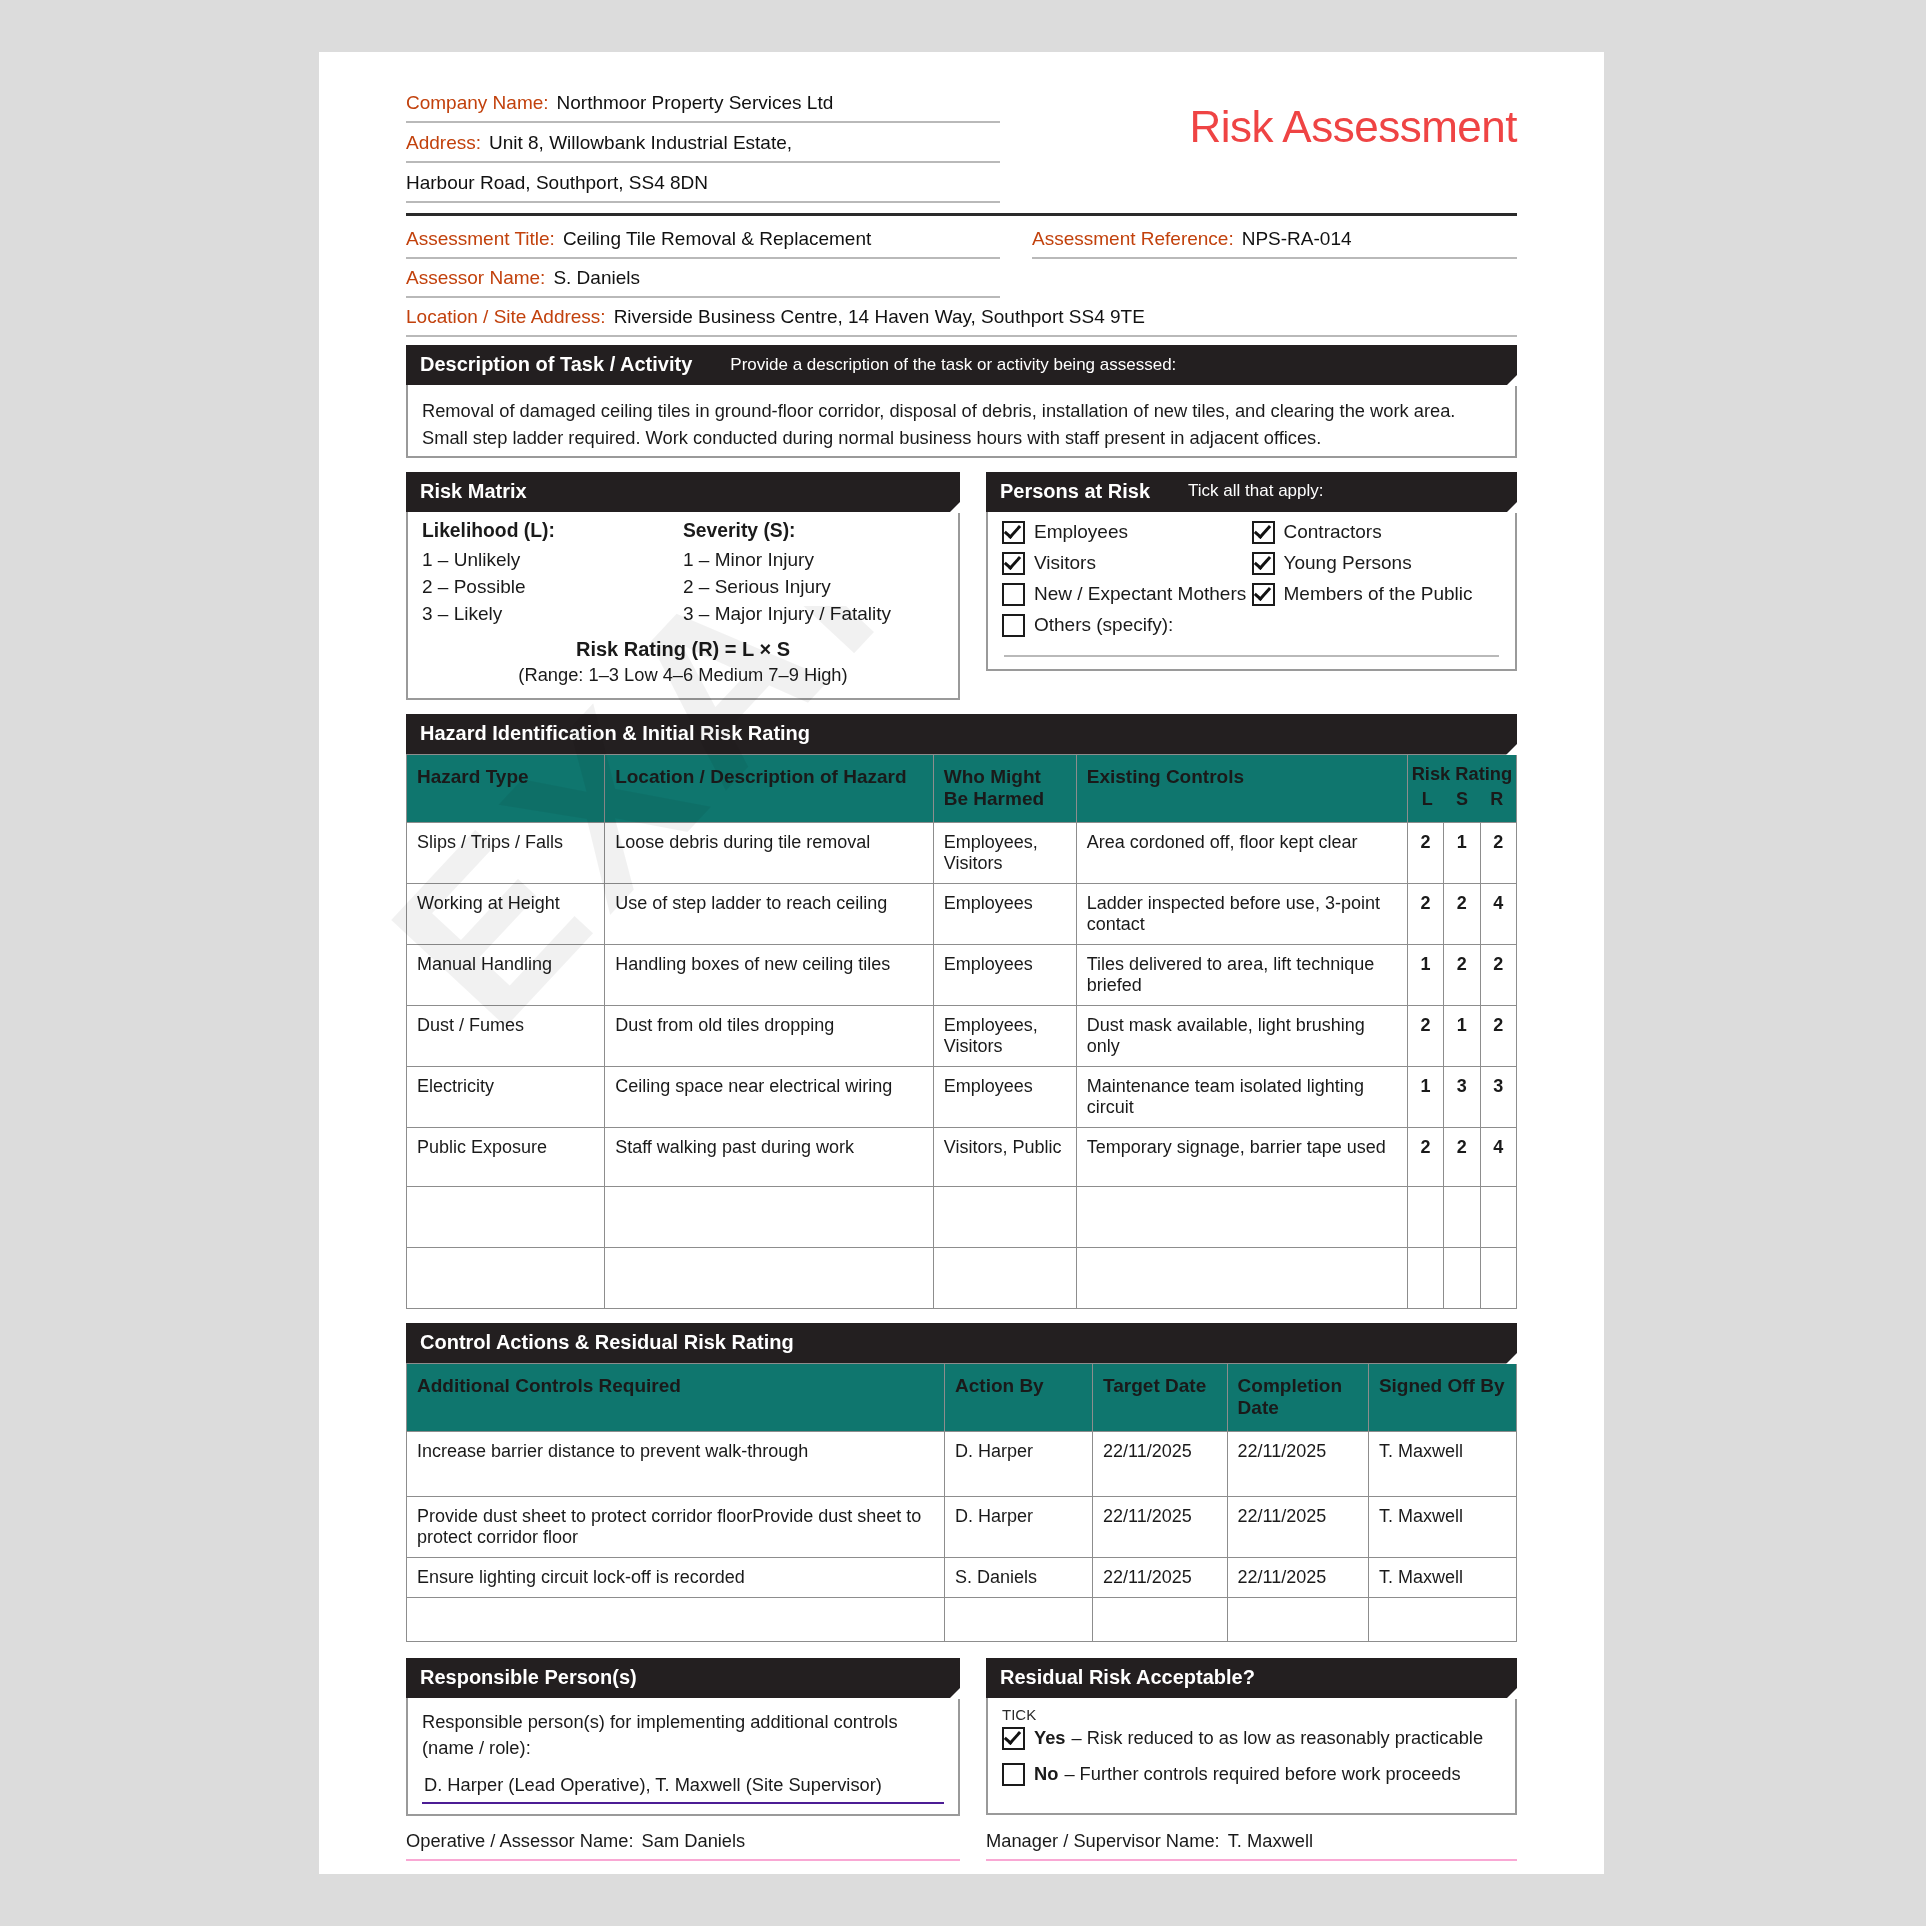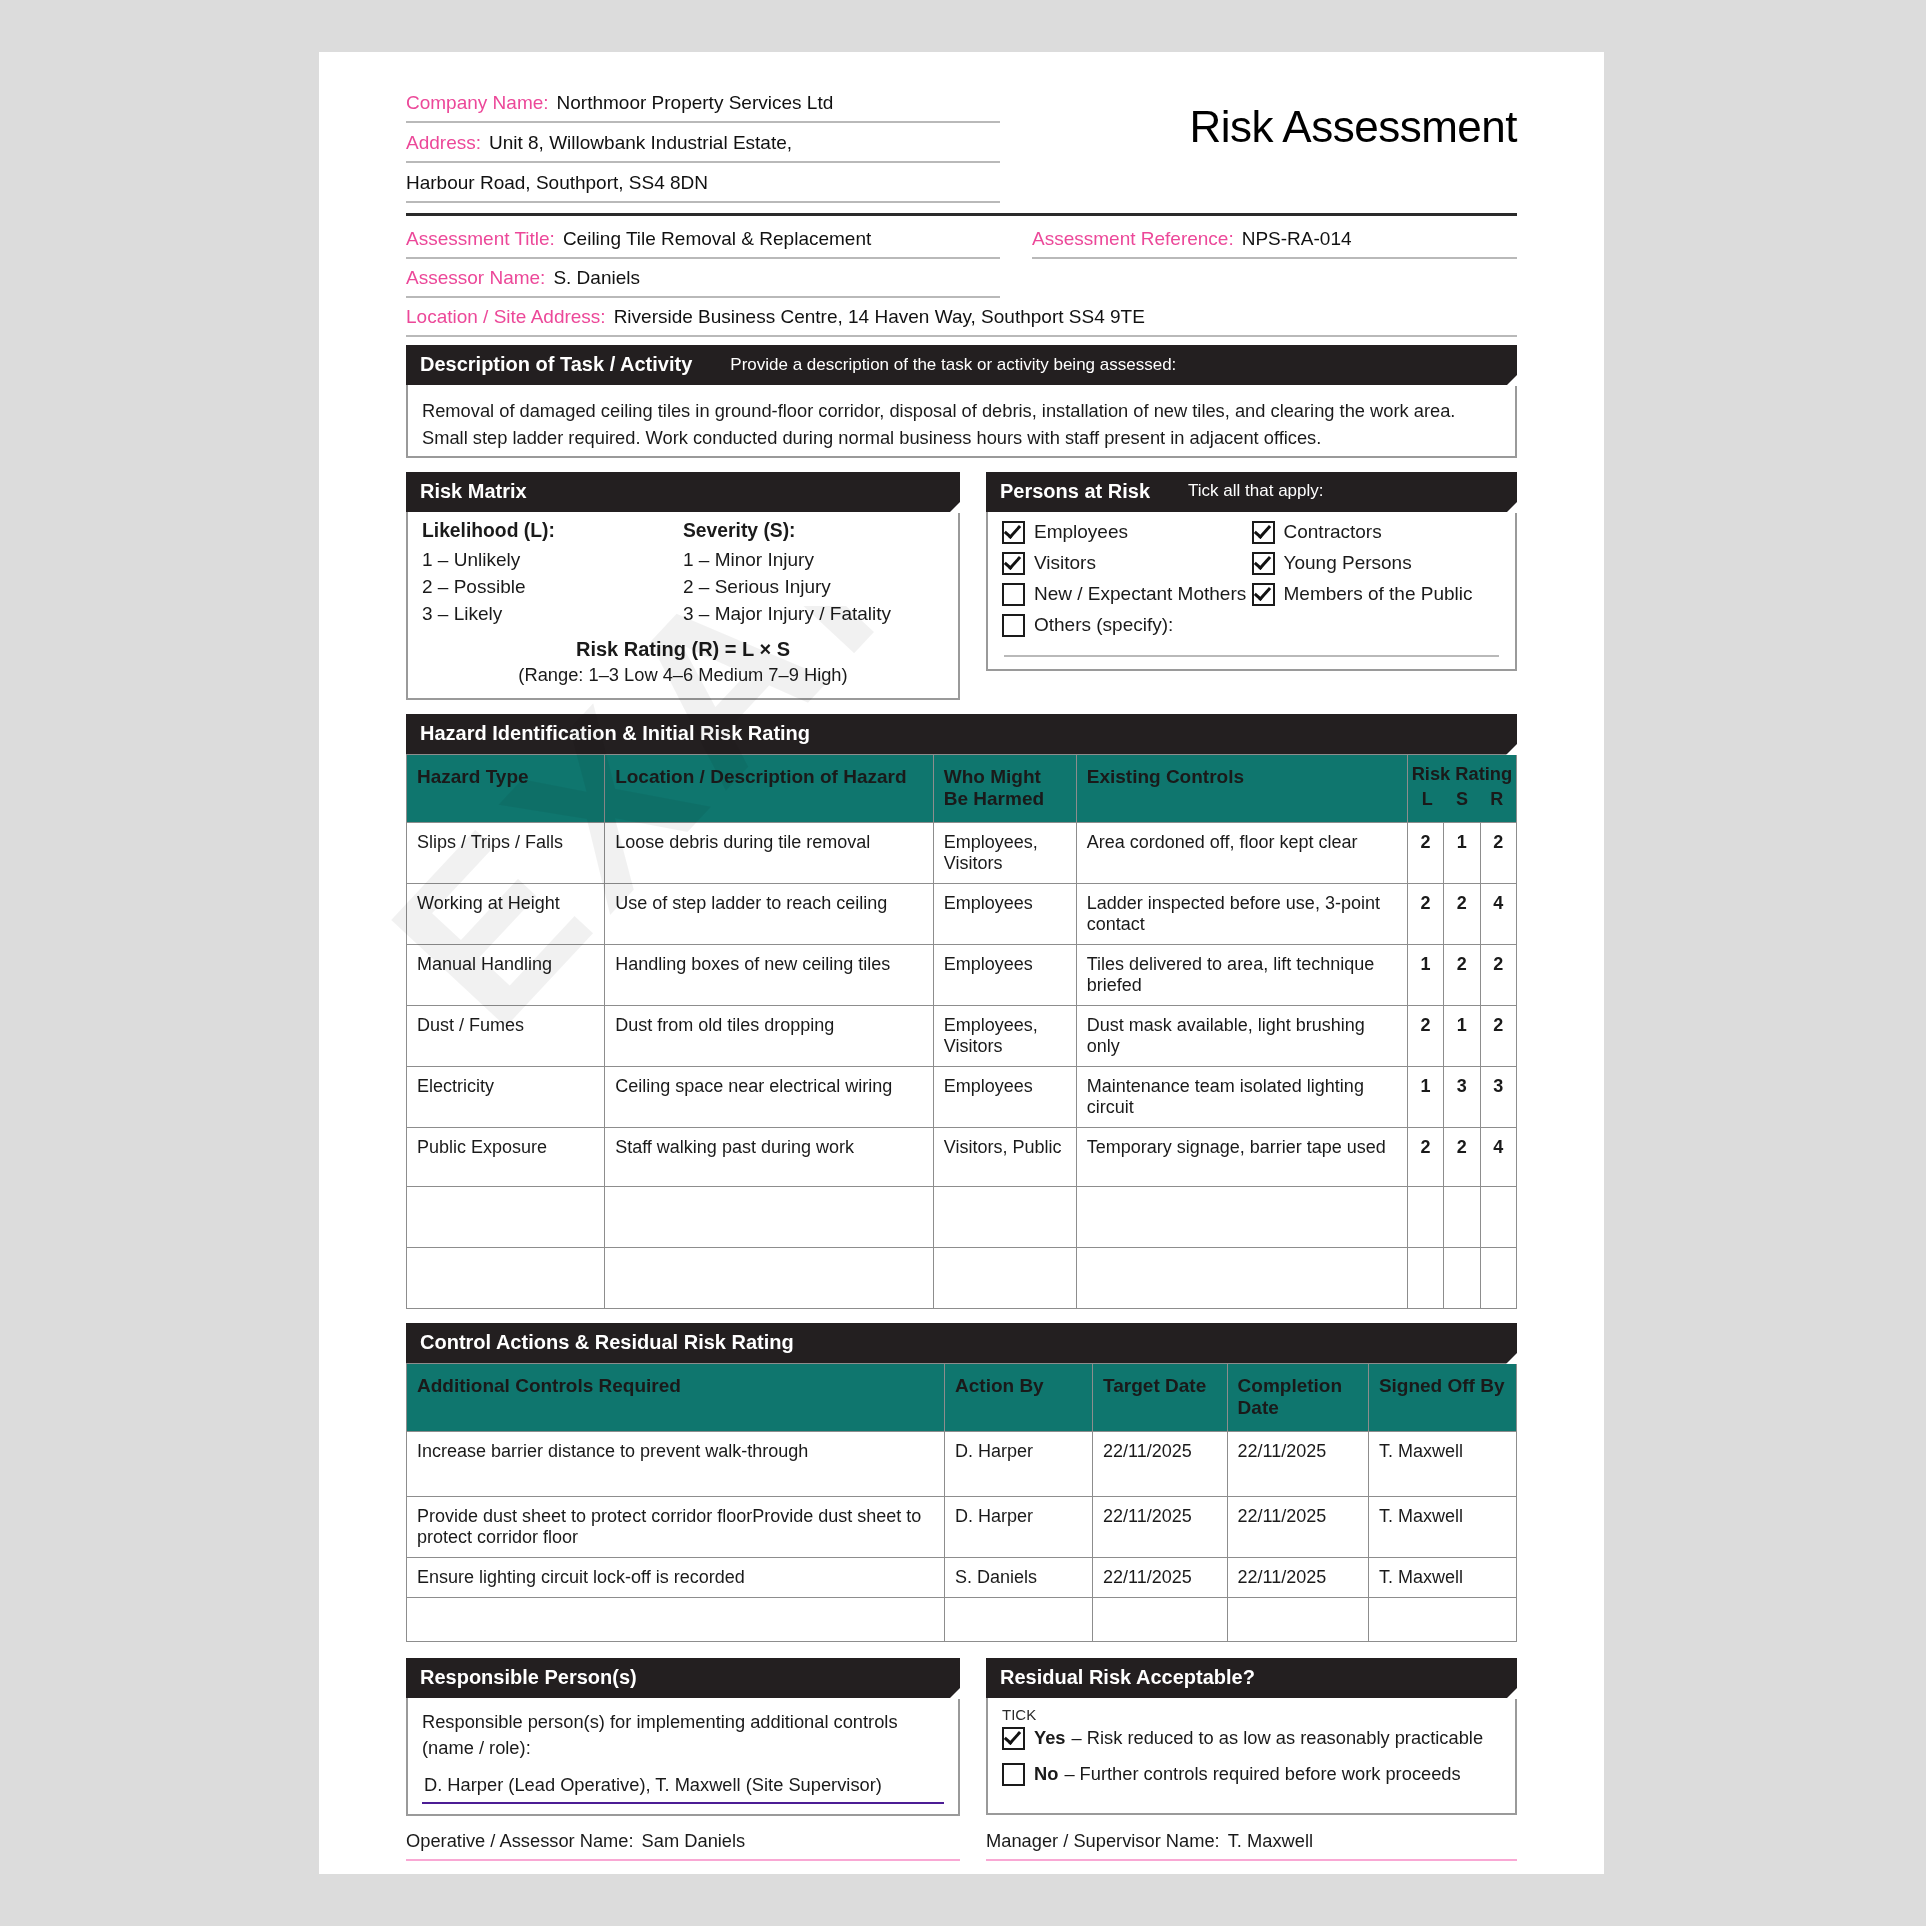"Company Name:" .fld .lbl { color: #ec4899 -> #c2410c }
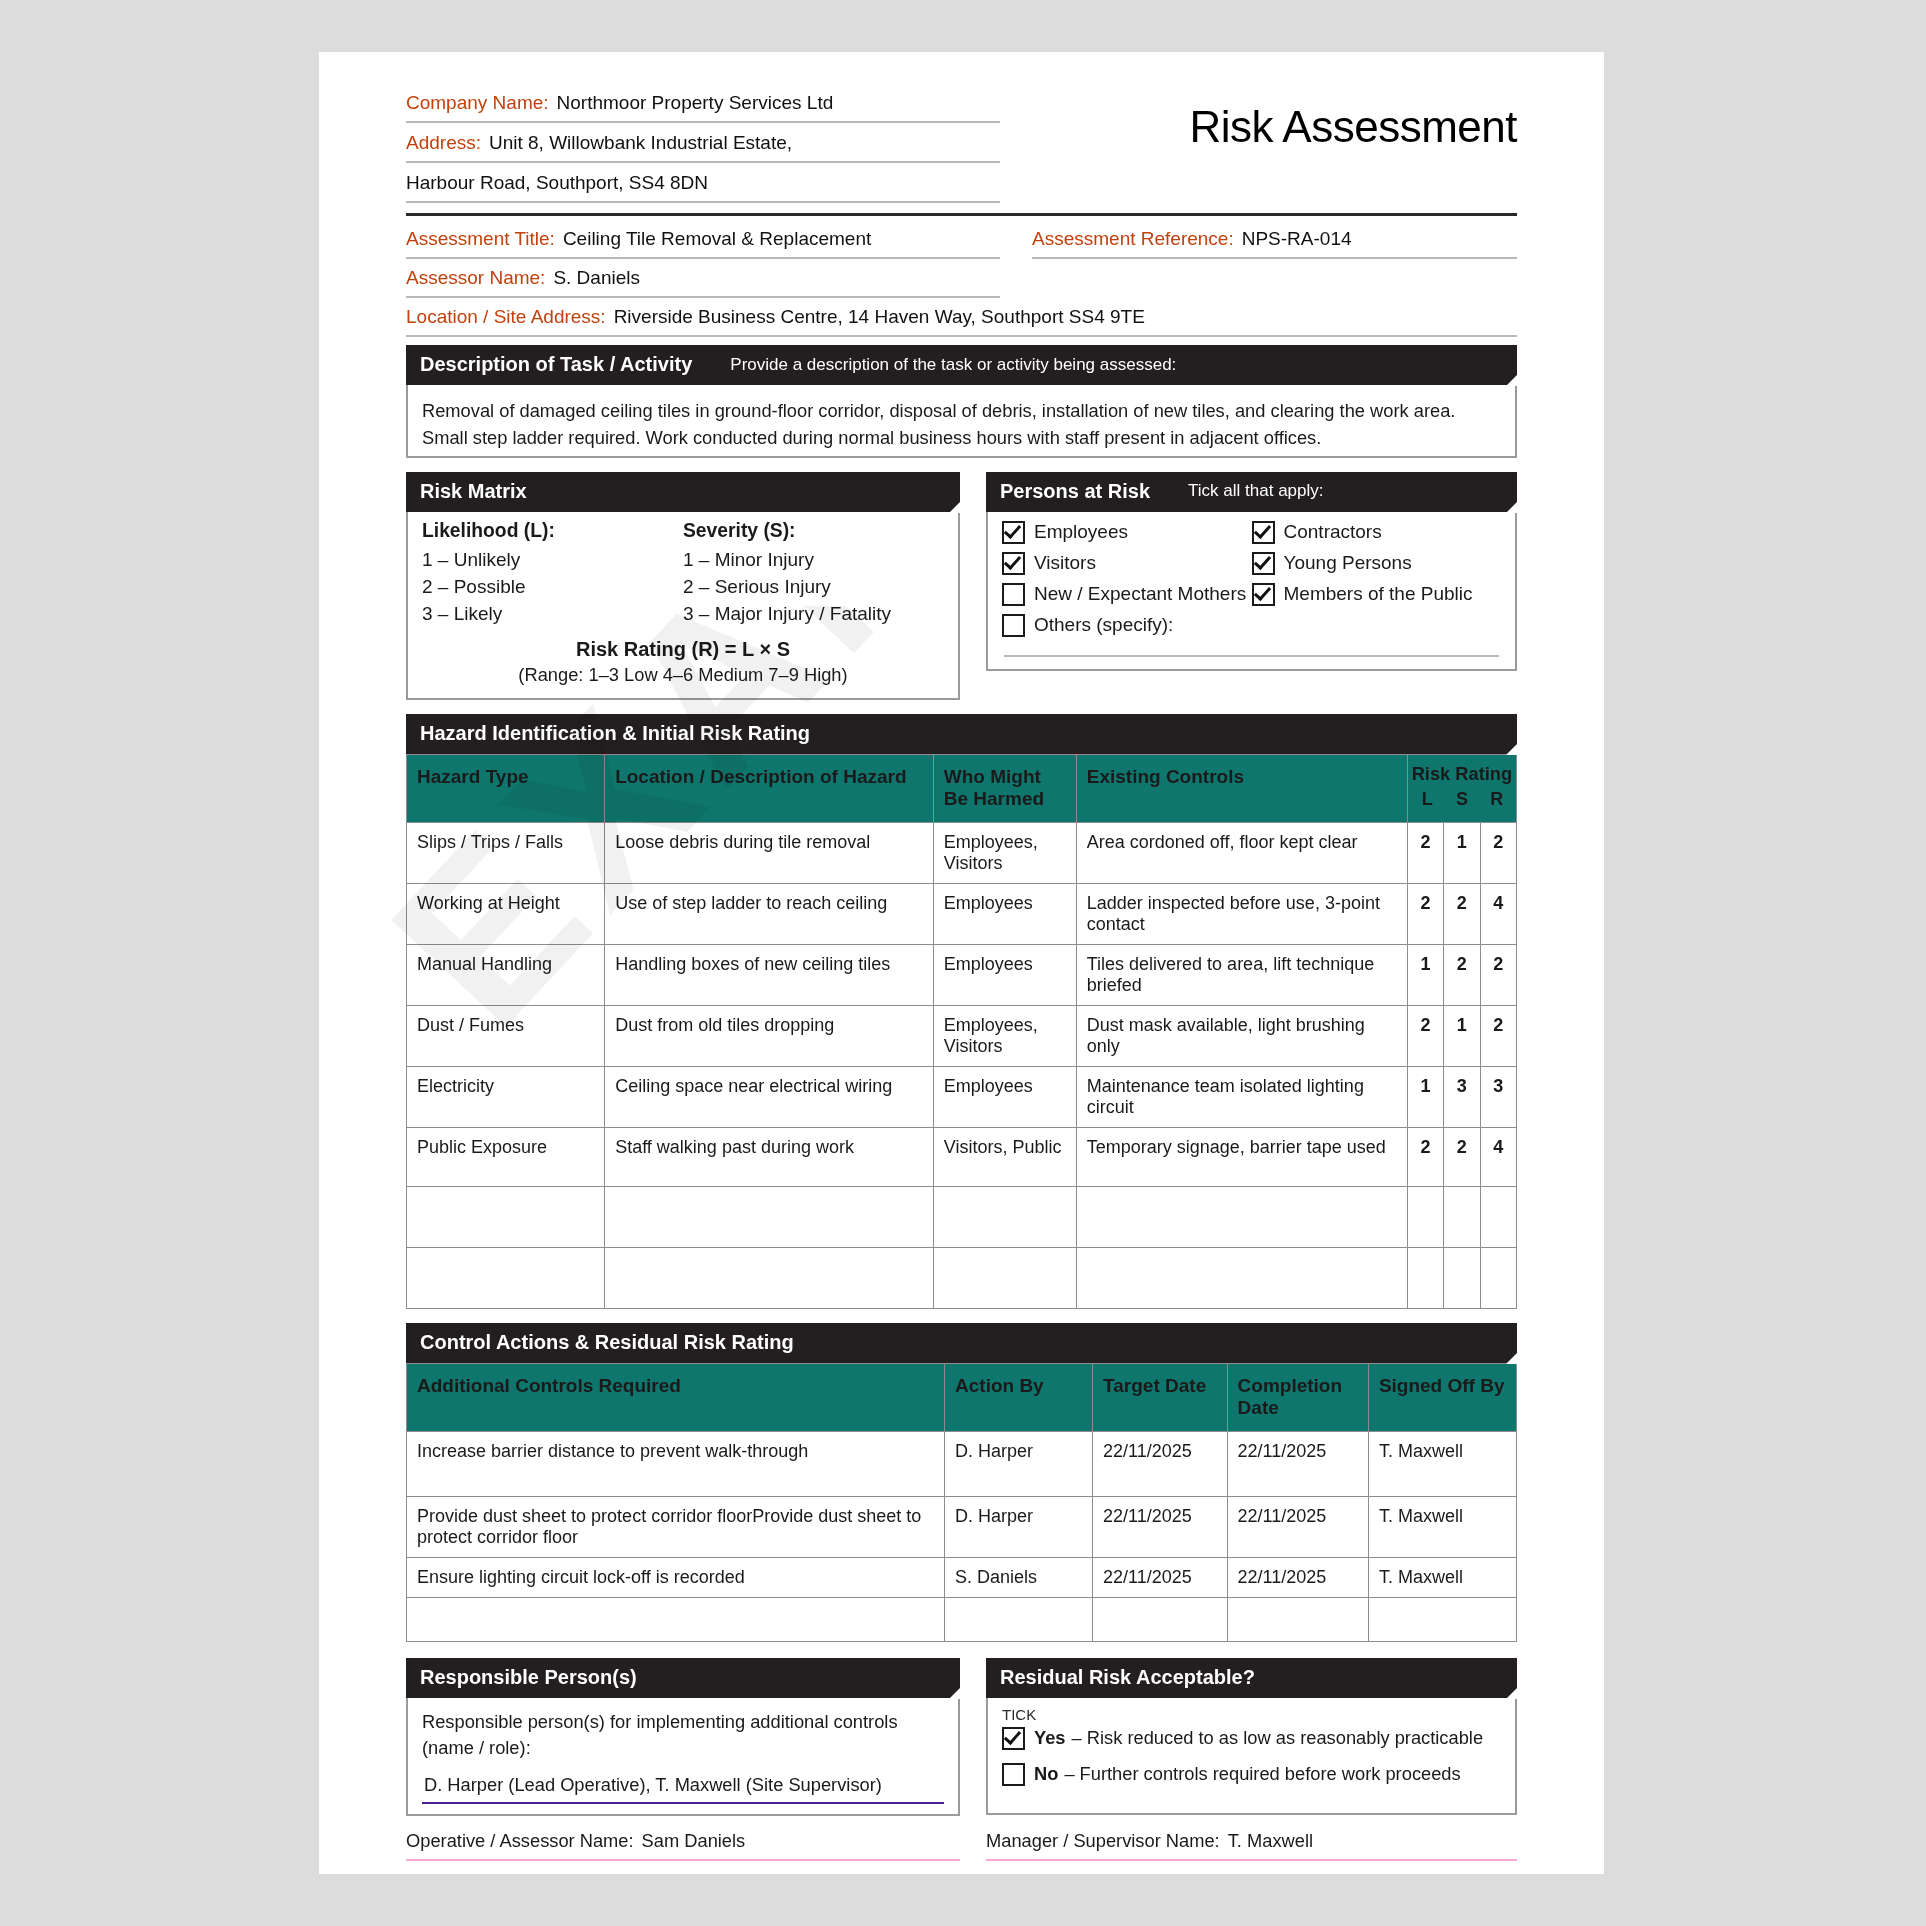"Risk Assessment" .doc-title { color: #000000 -> #ef4444 }
